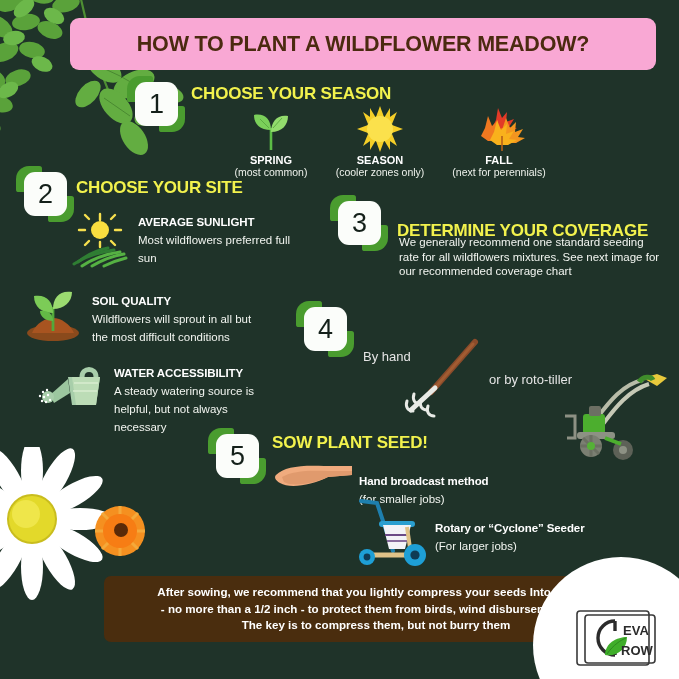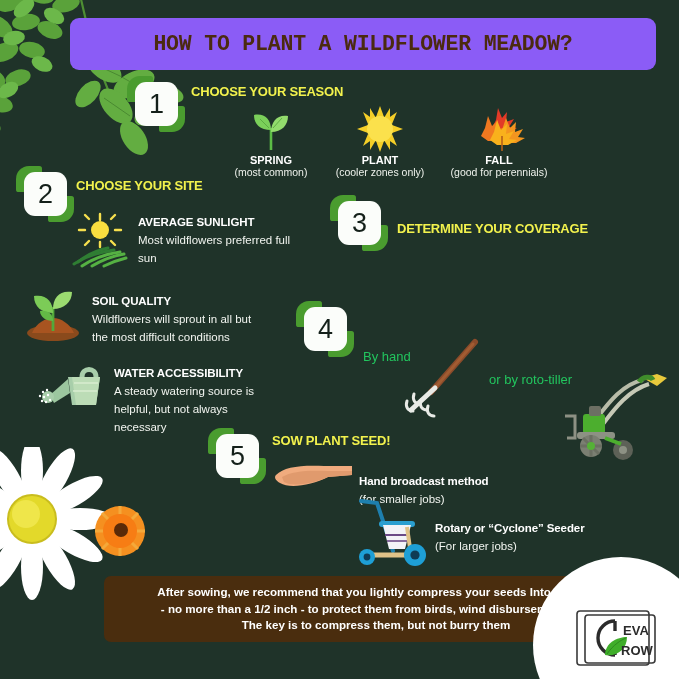"HOW TO PLANT A WILDFLOWER" .title-bar { background: #8b5cf6 -> #f9a8d4; font-family: Liberation Mono, monospace -> none }
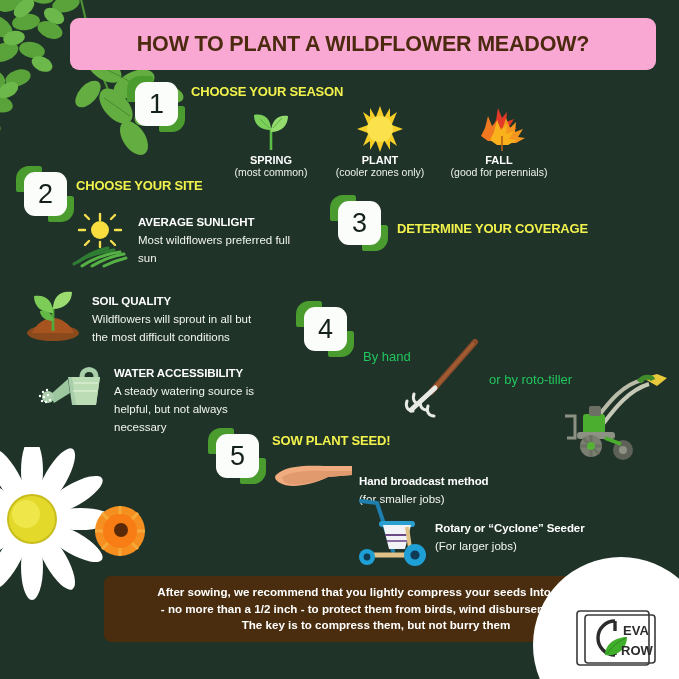"CHOOSE YOUR SEASON" .step-head { font-size: 13px -> 17px }
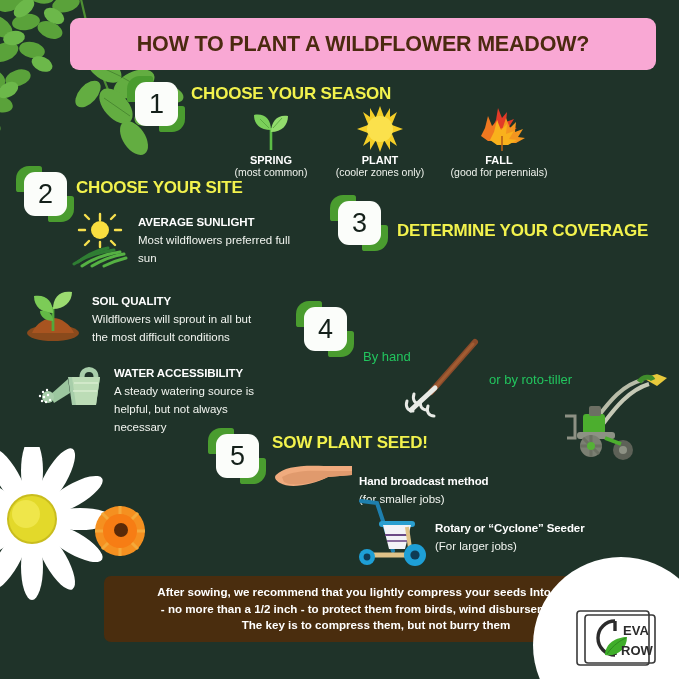"PLANT" div.cap { text: PLANT -> SEASON }
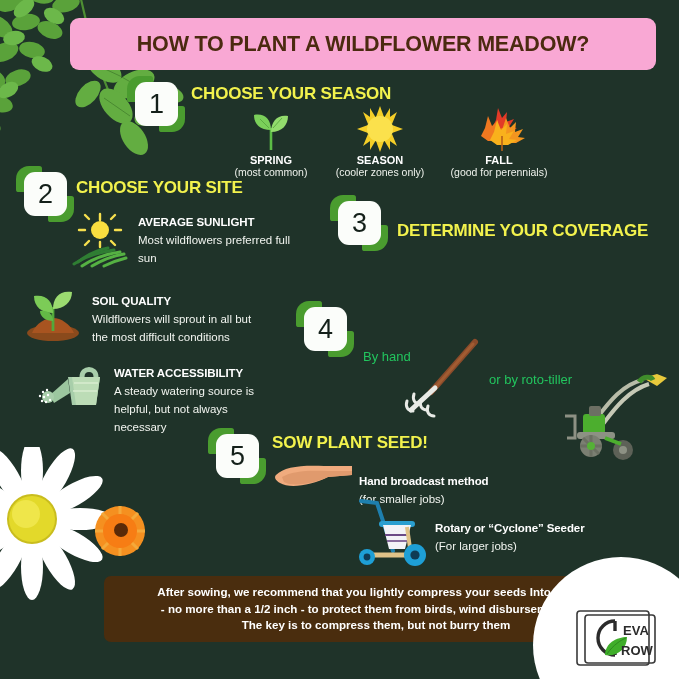"(good for perennials)" div.sub { text: good -> next }
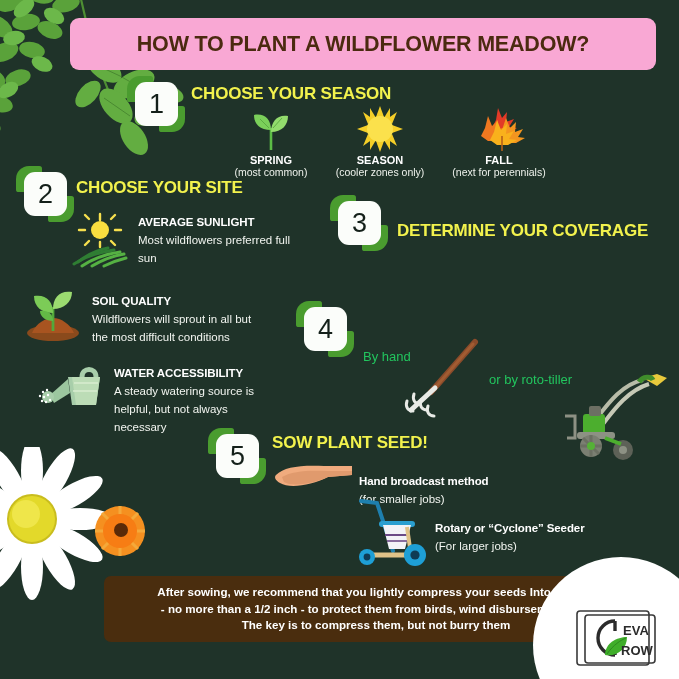"We generally recommend one standard" div.body-text { html: none -> <div>We generally recommend one standard seeding rate for all wildflowers mixtures. See next image for our recommended coverage chart</div> }
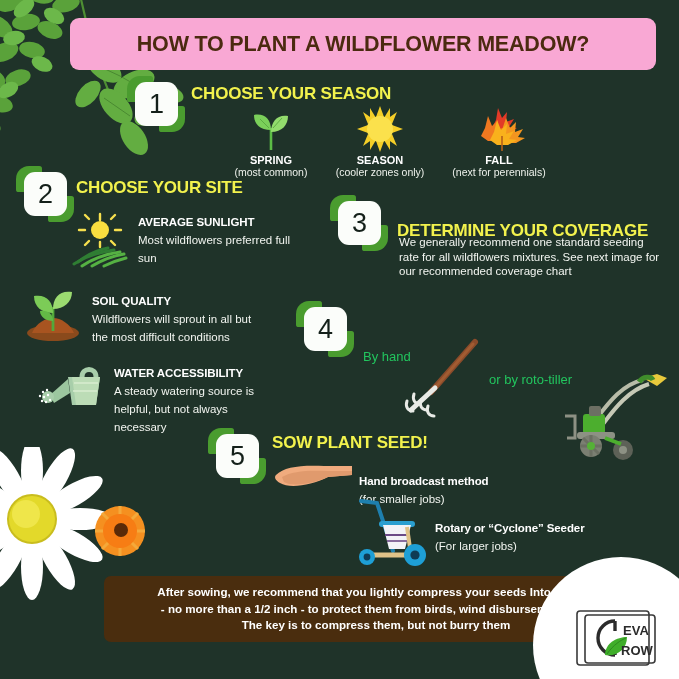"By hand" .plain-lbl { color: #22c55e -> #e5e5e5 }
